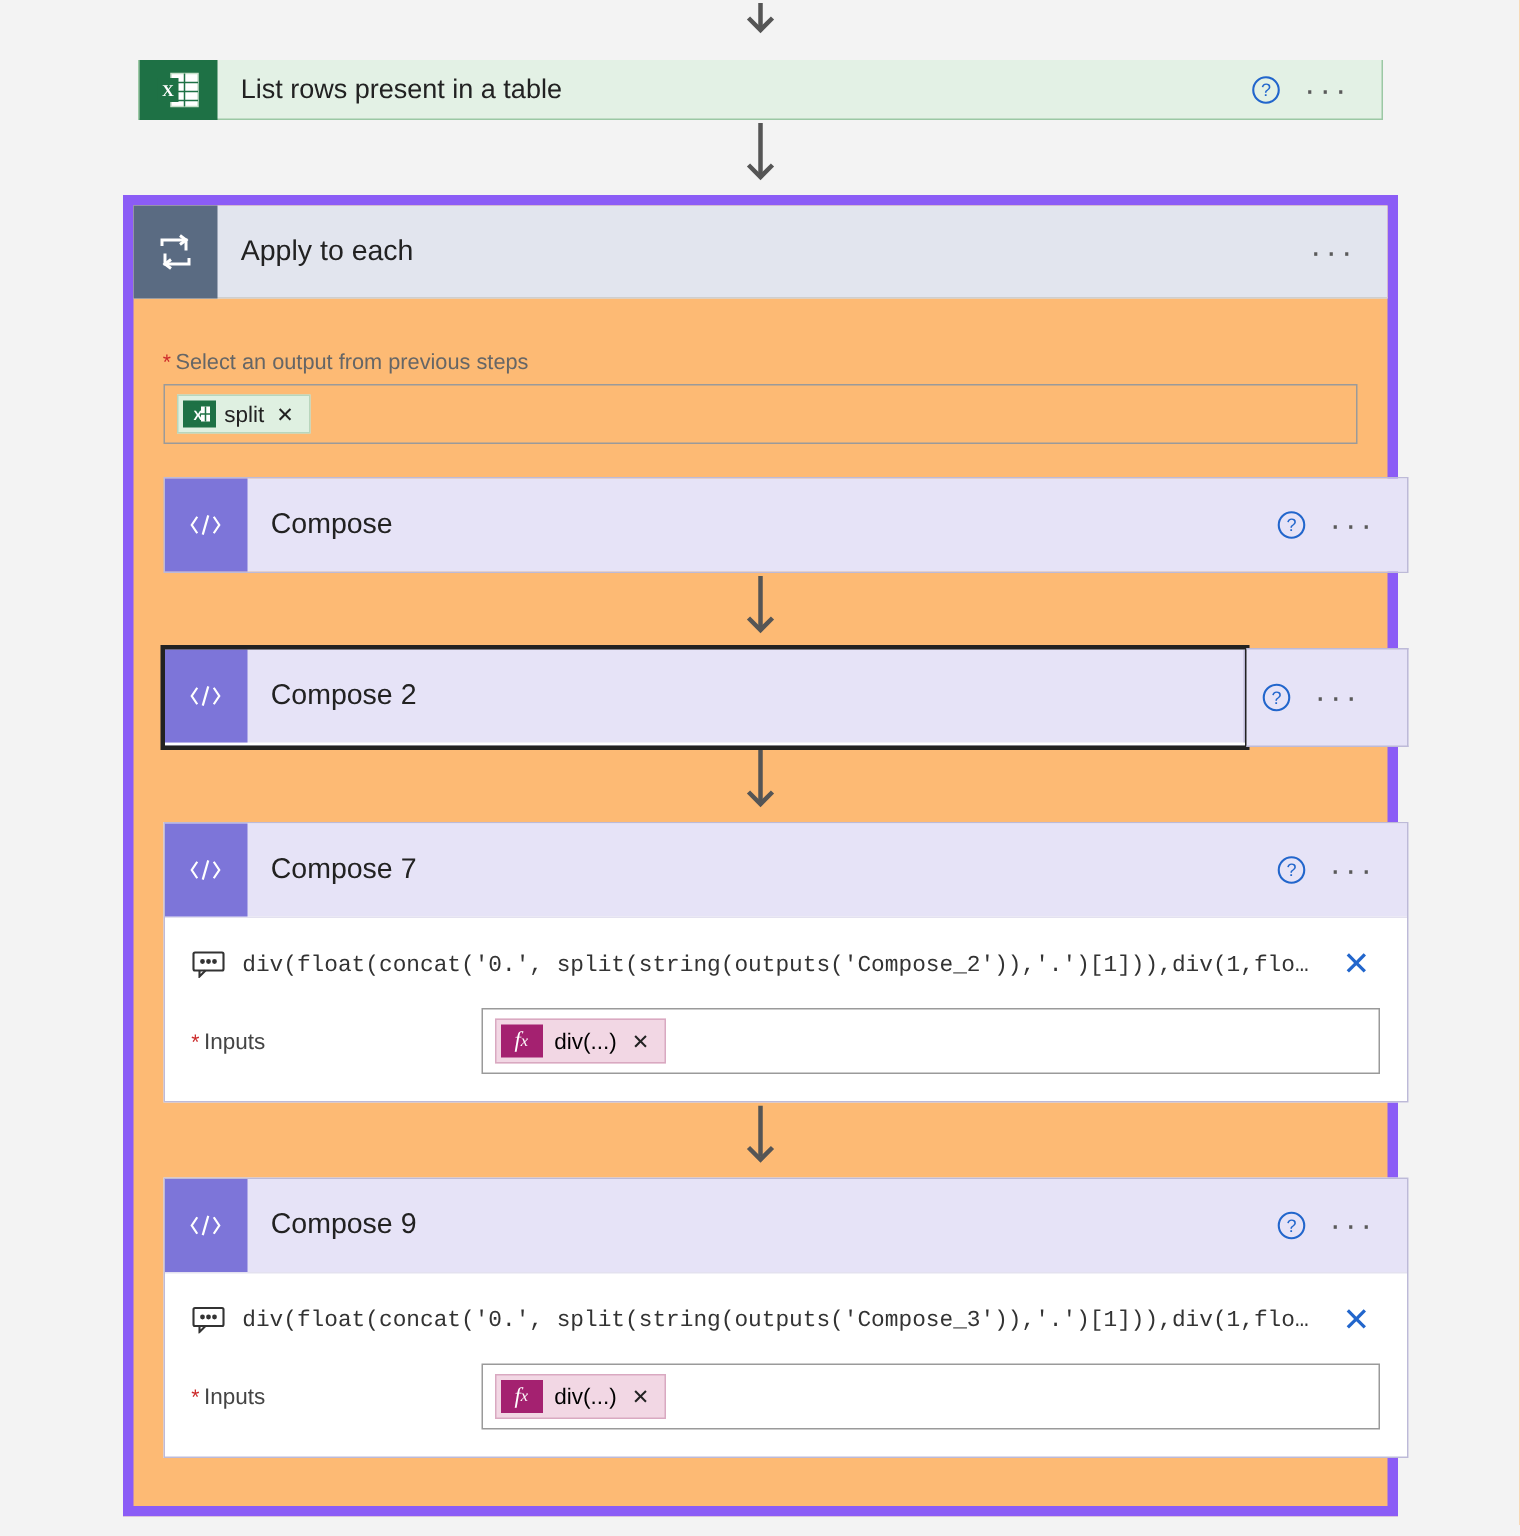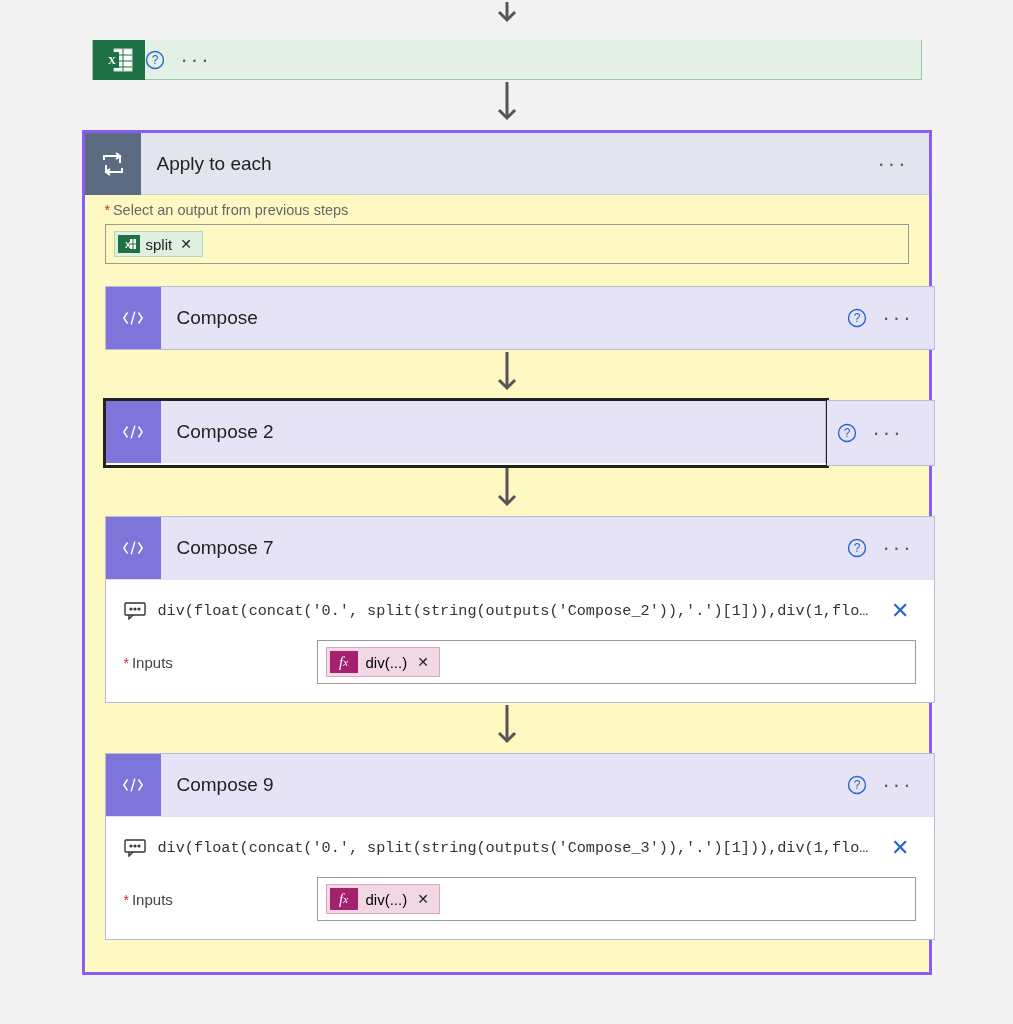"List rows present in a" div.excel-title { html: none -> <div>List rows present in a table</div> }
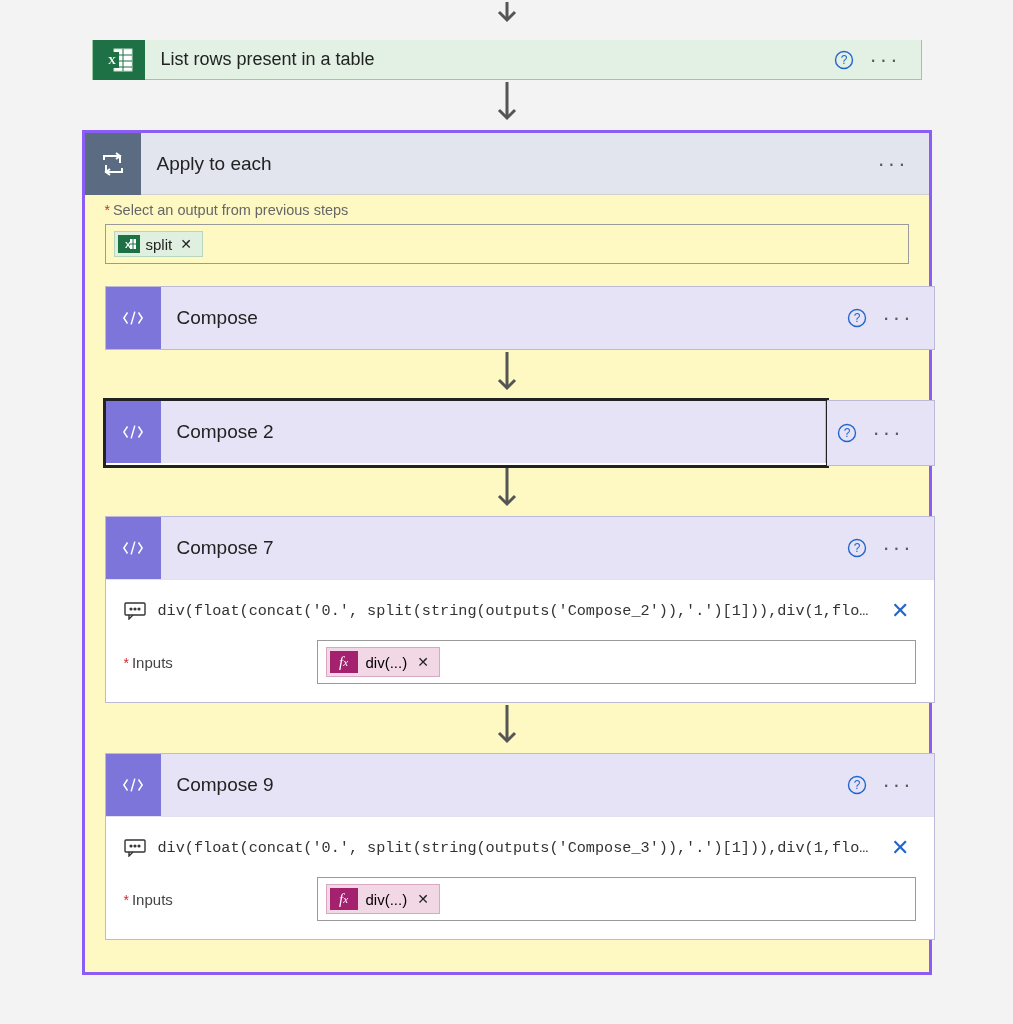"Apply to each" .action-card { background: #fef9c3 -> #fdba74; border: 3px solid #8b5cf6 -> 7px solid #8b5cf6 }
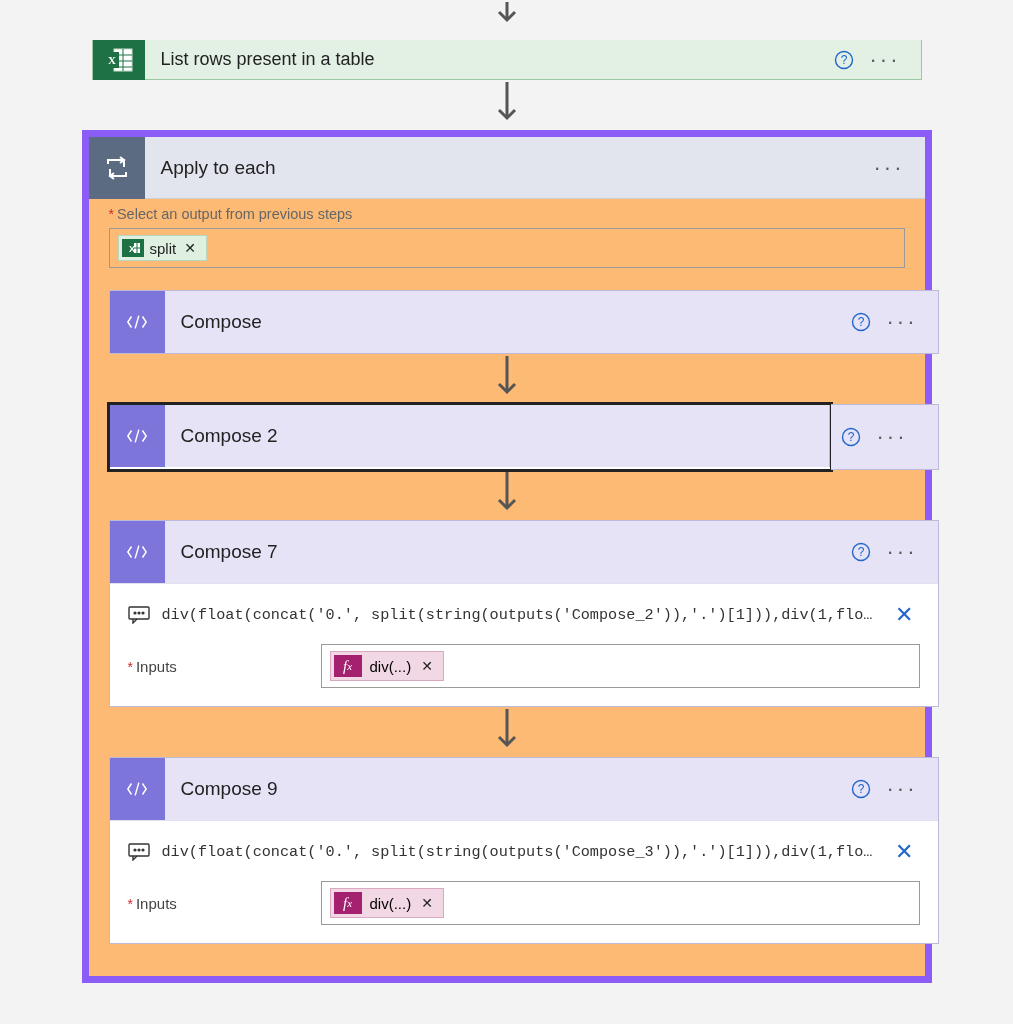"* Select an output from" .action-body { padding: 1px 20px 26px 20px -> 28px 20px 26px 20px }
